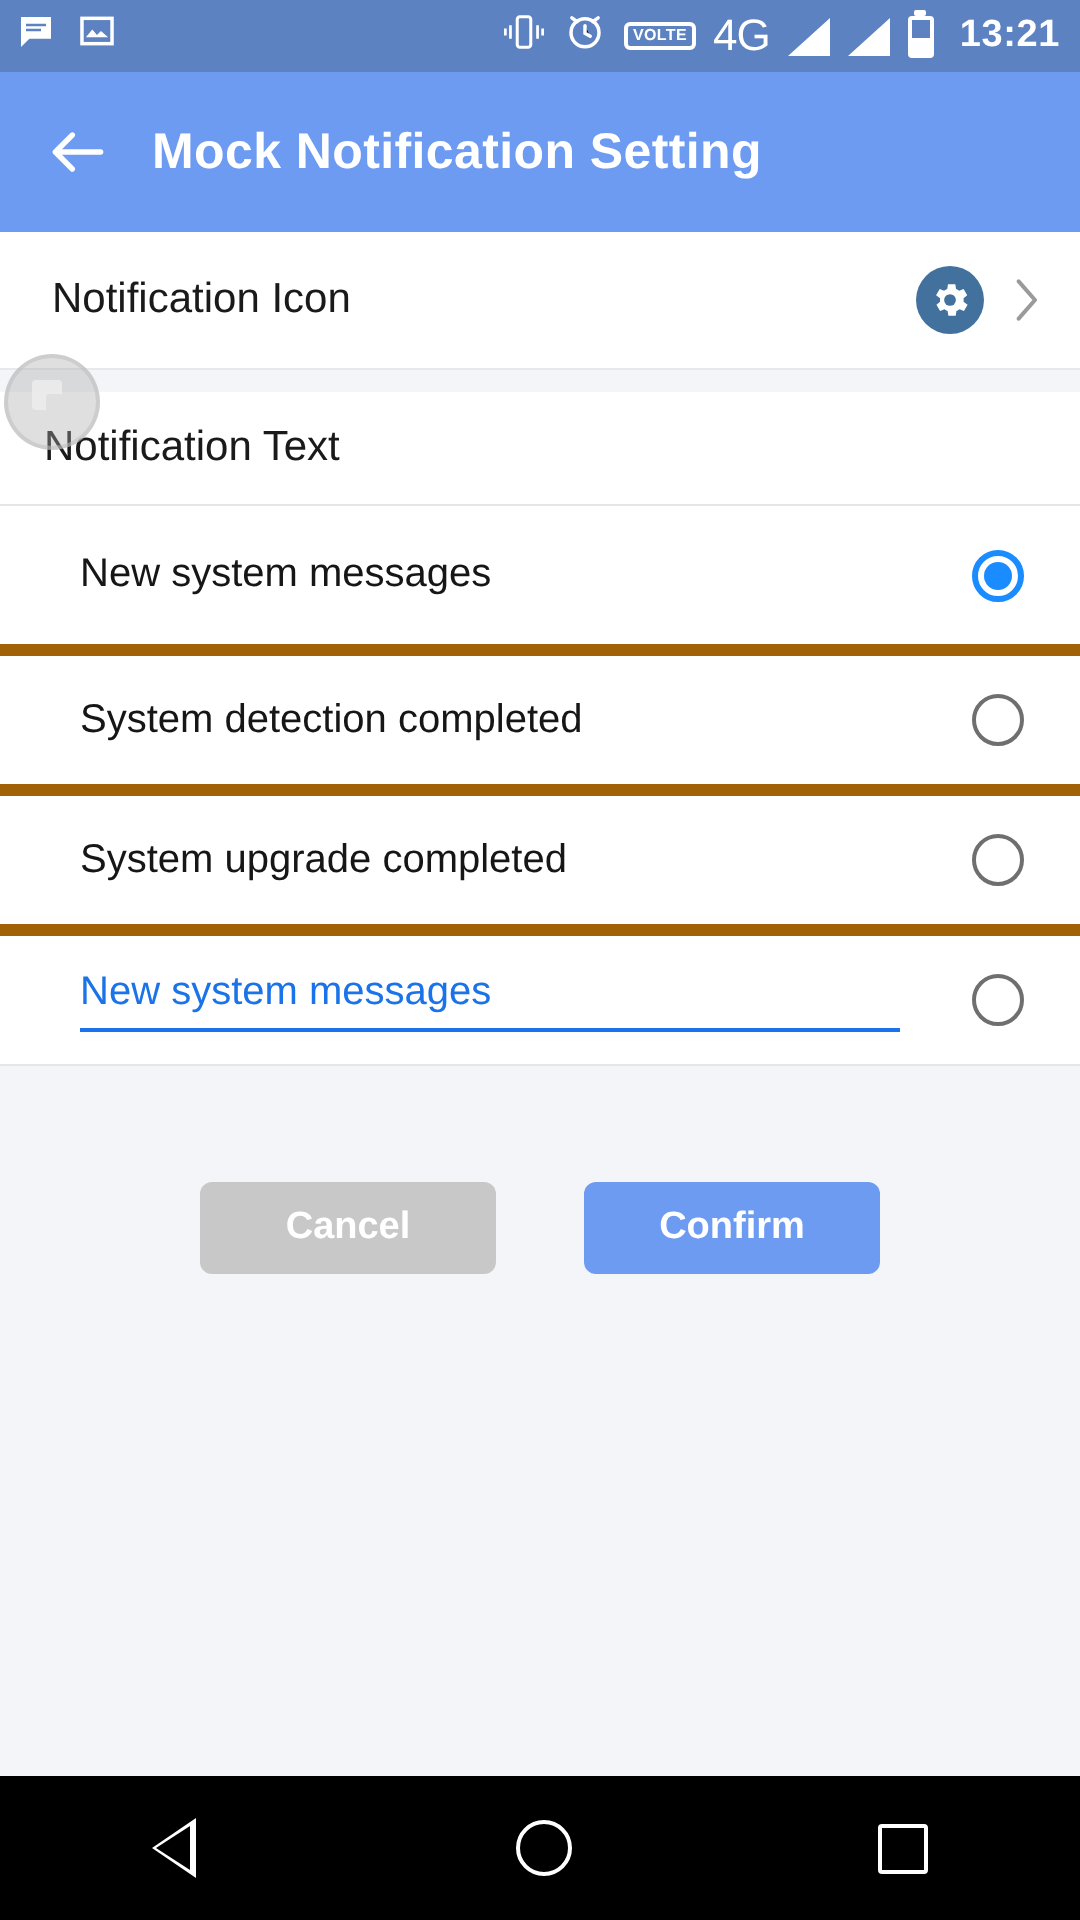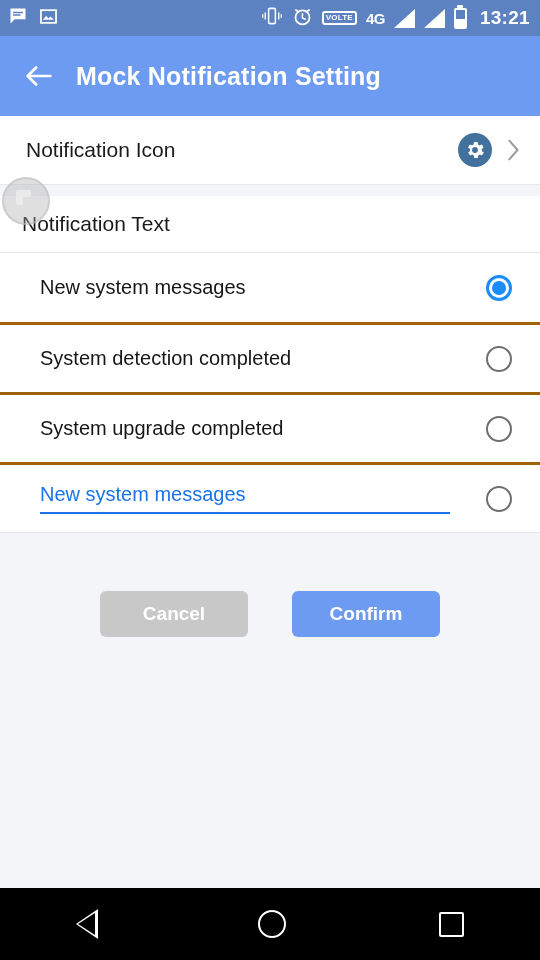"4G" .g4 { font-size: 15px -> 22px; font-weight: bold -> normal }
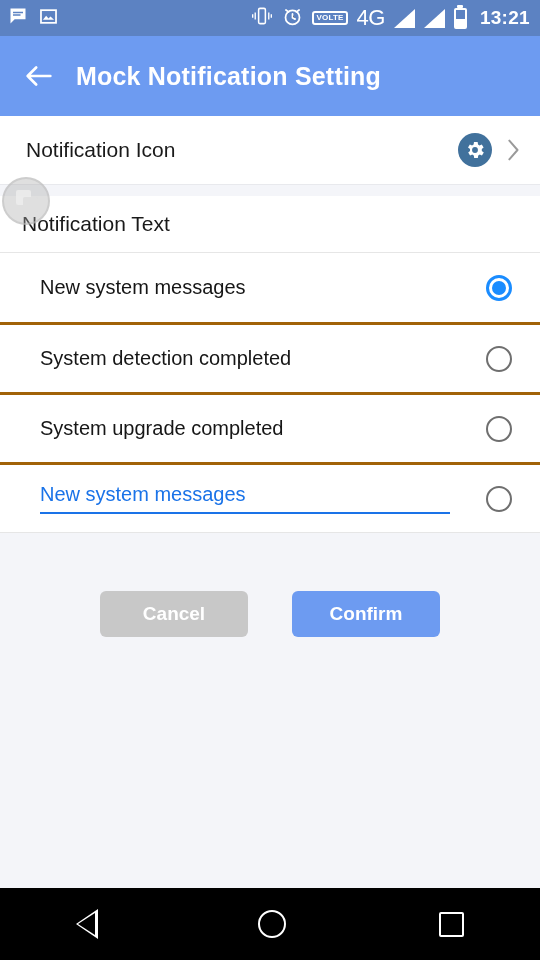"System detection completed" .row { border-top: 3px solid #a16207 -> 6px solid #a16207 }
